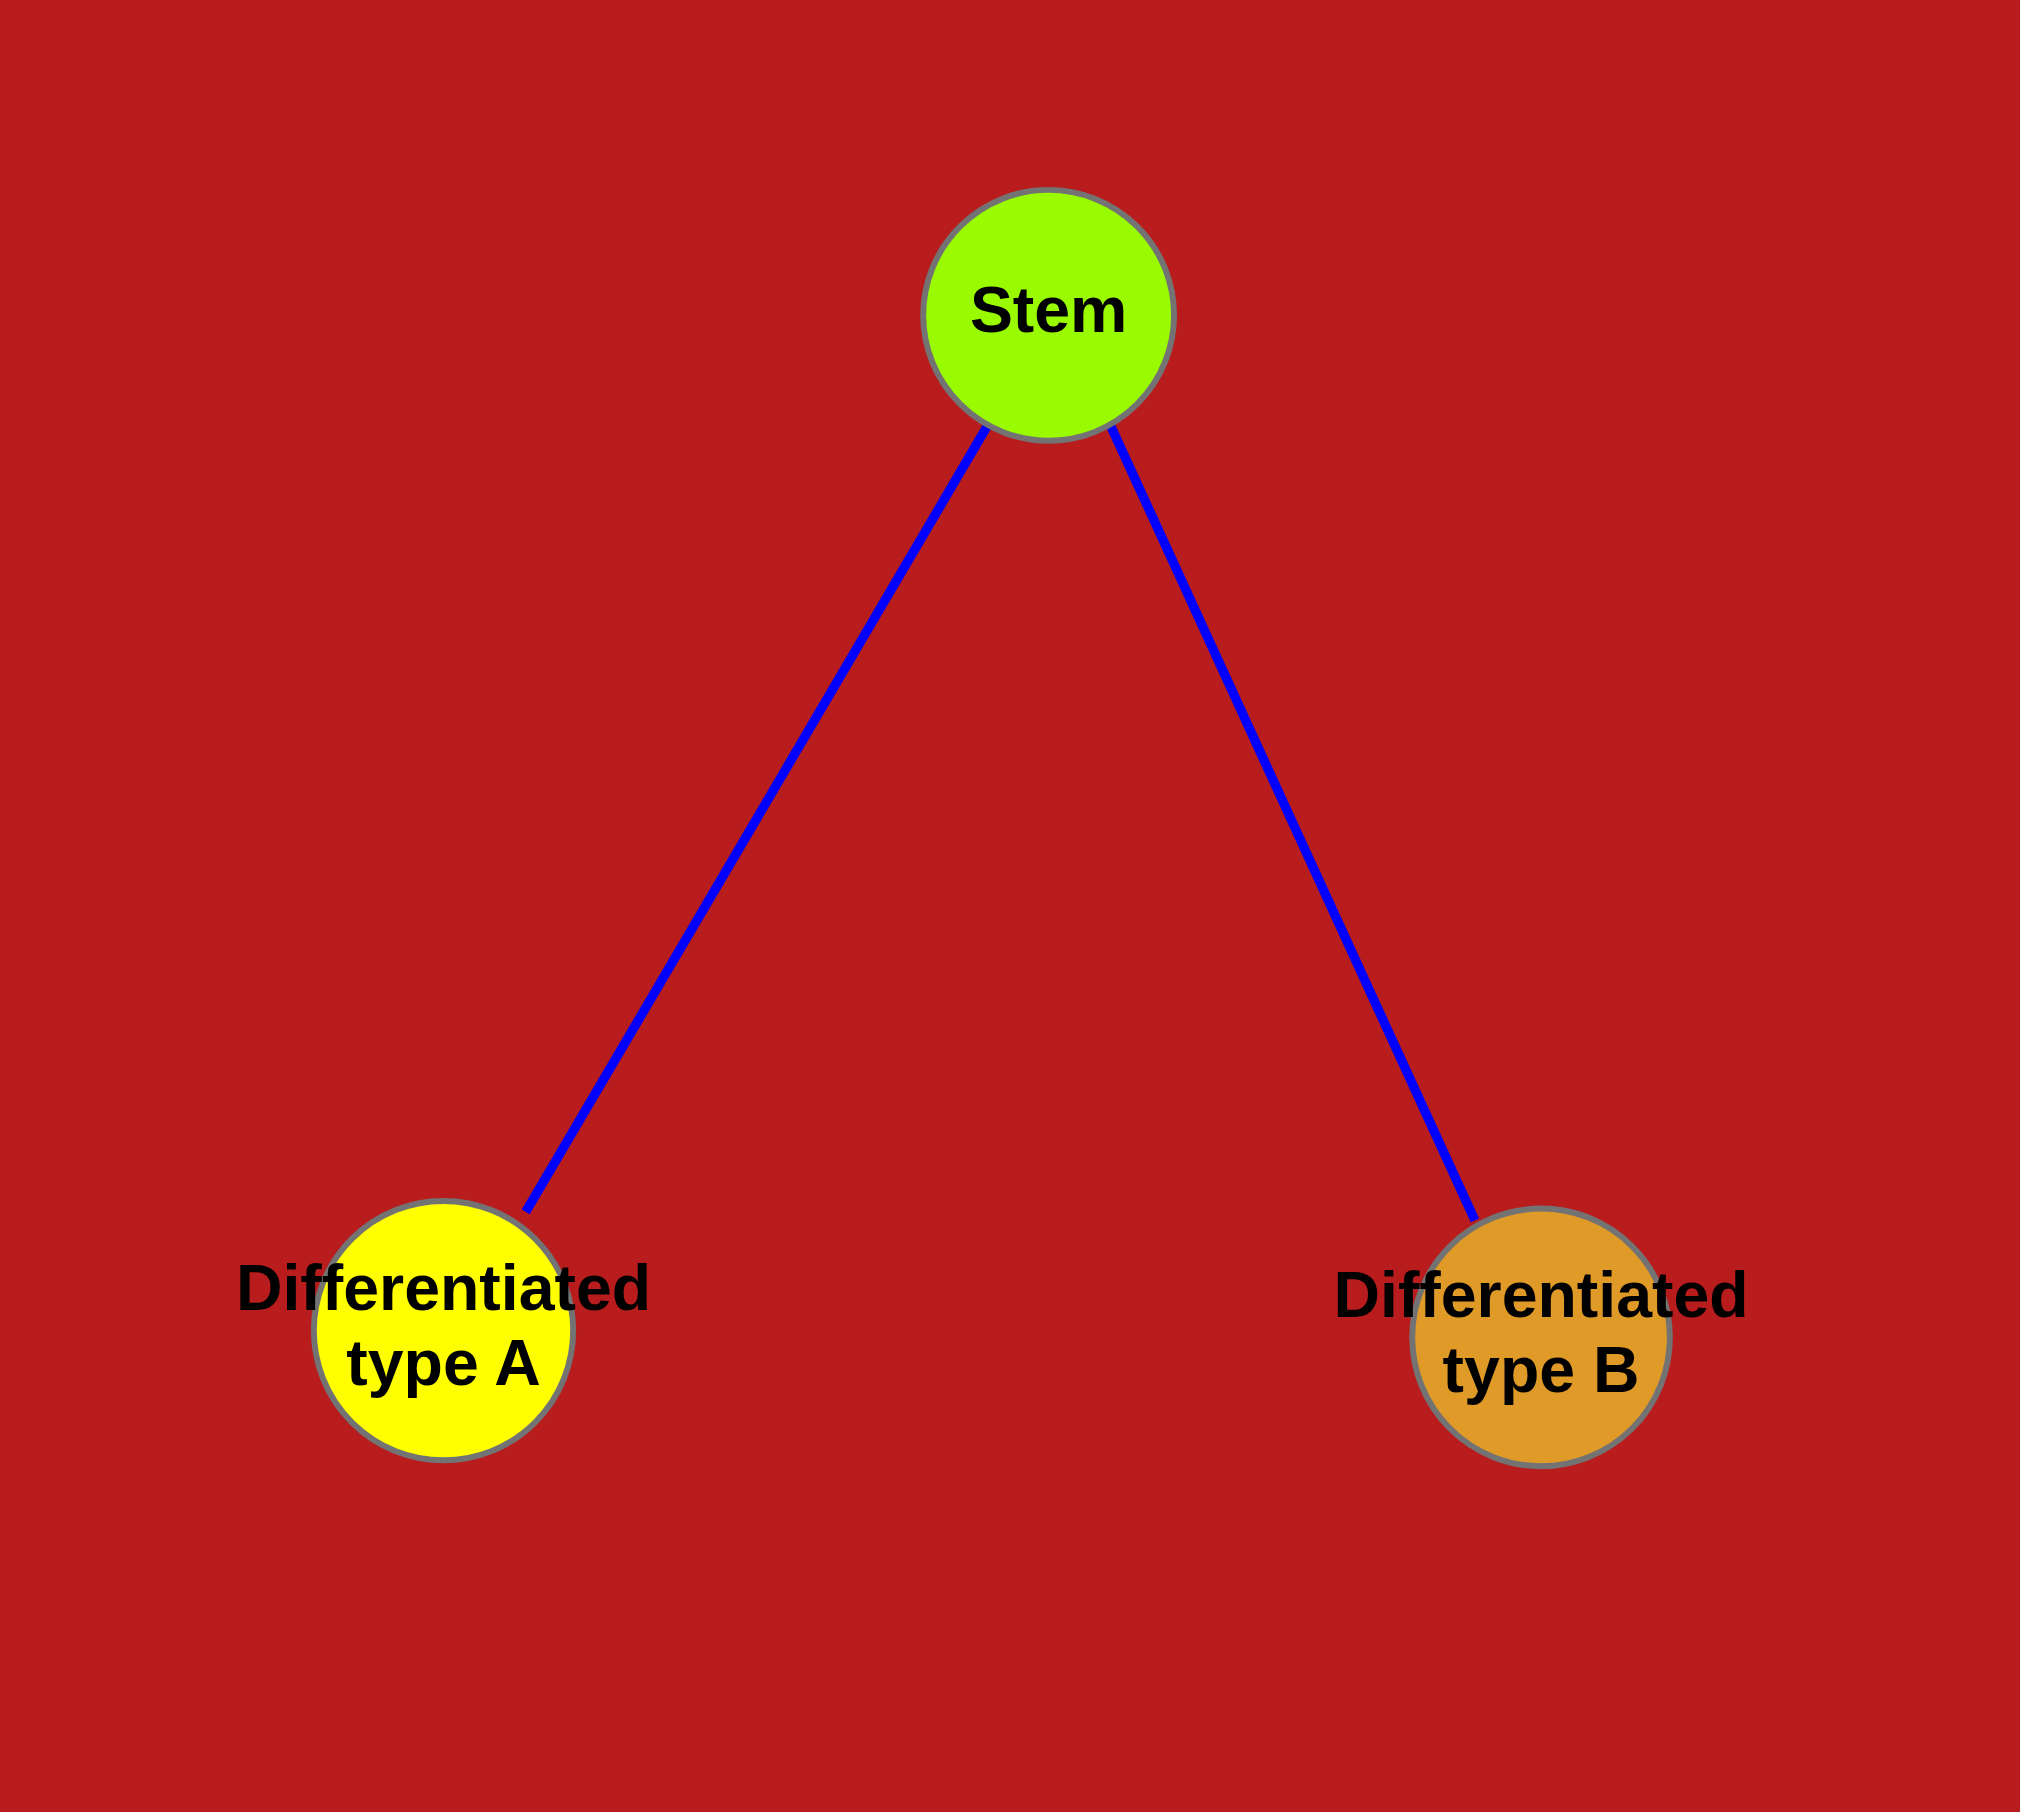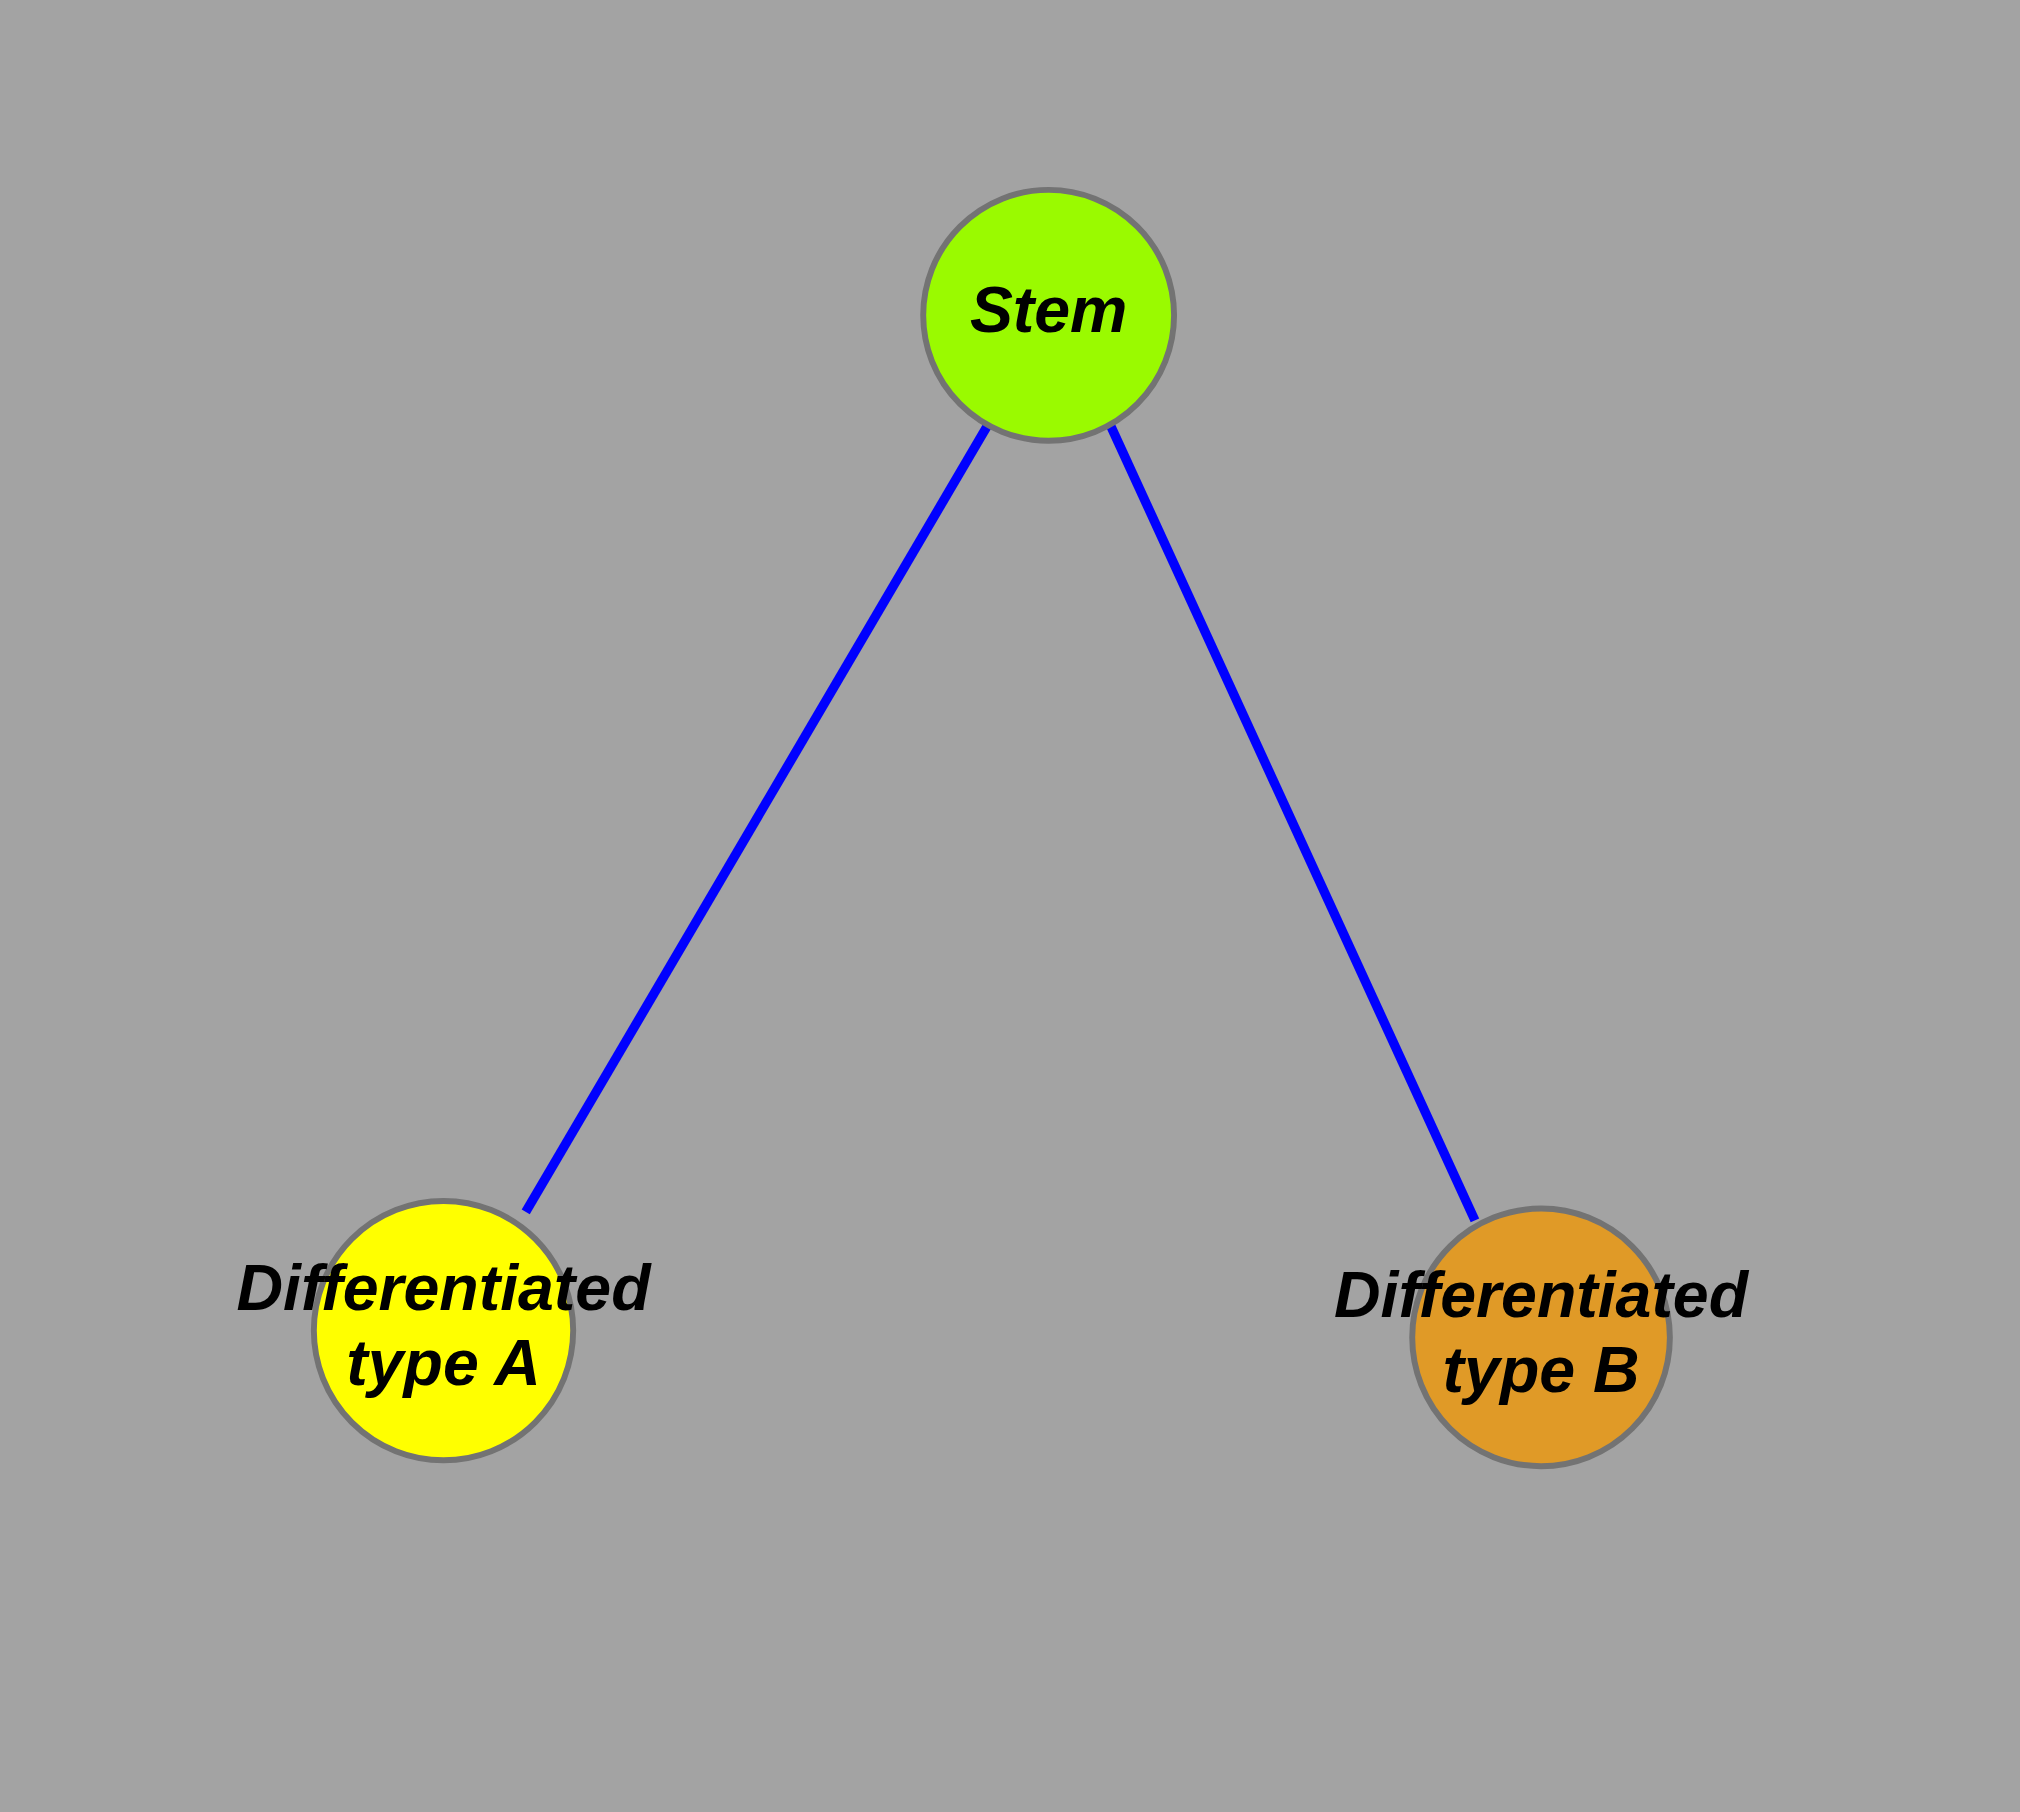"Stem" div { background: #a3a3a3 -> #b91c1c; font-style: italic -> none }
